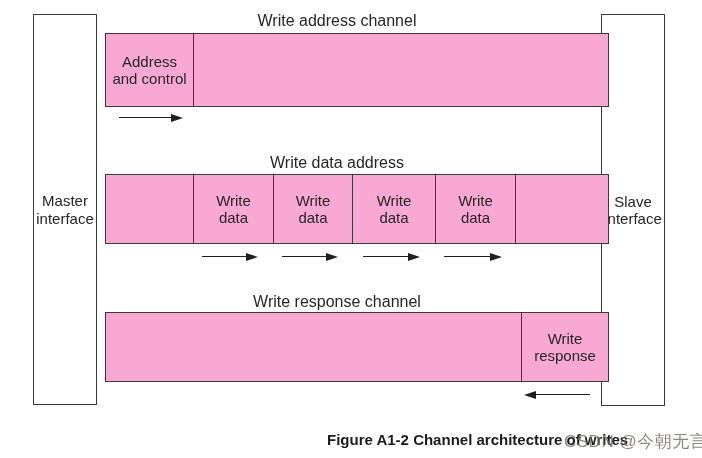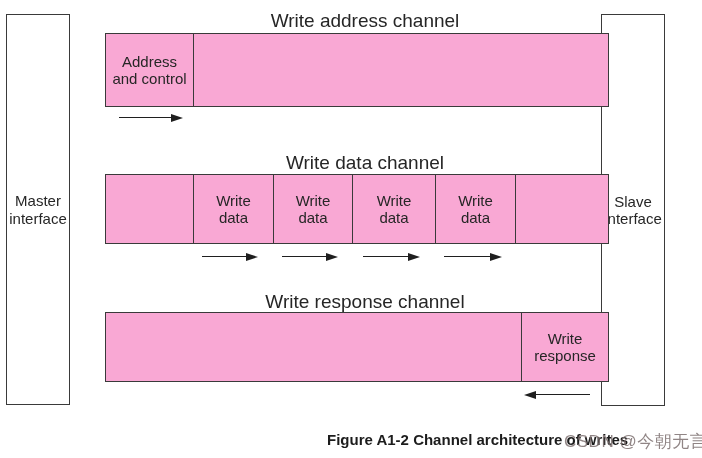"Write address channel" .channel-title { font-size: 19px -> 16px; left: 117px -> 89px }
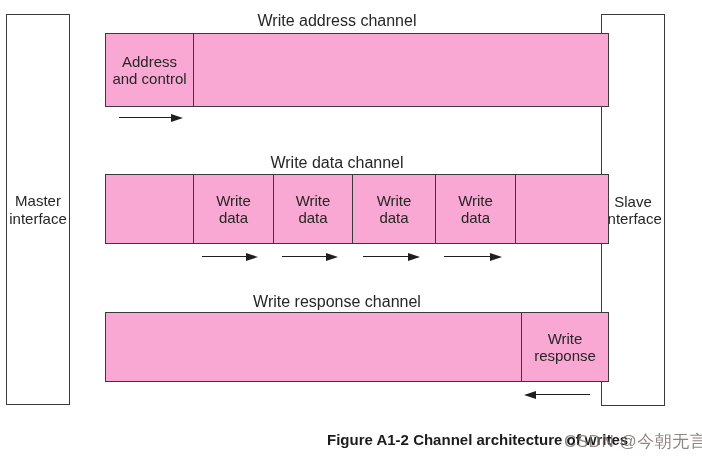"Write data channel" div.abs { text: channel -> address }
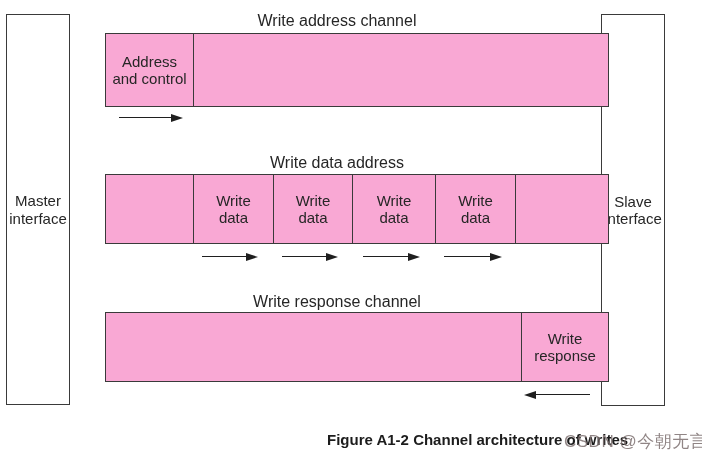"Master" #master-box { left: 6px -> 33px }
